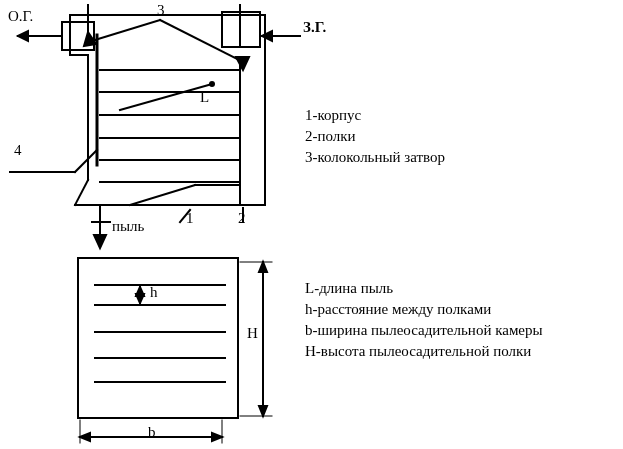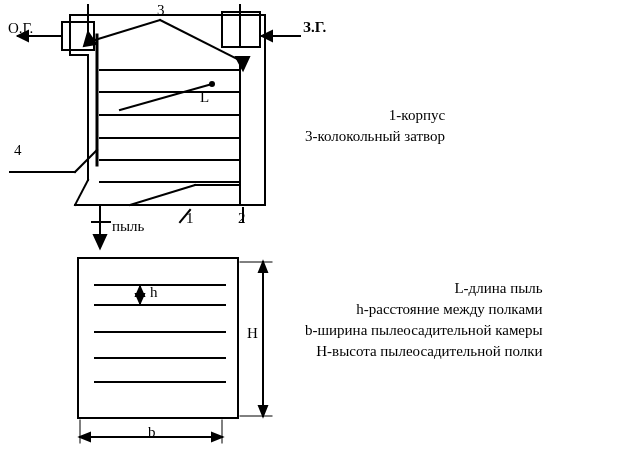"О.Г." div.lbl { top: 20px -> 8px }
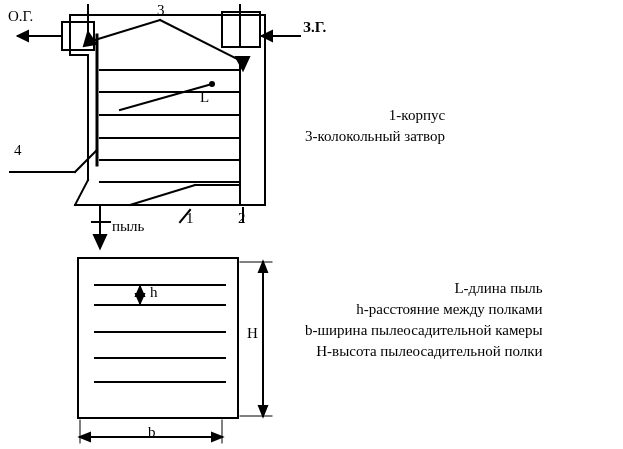"1-корпус" .legend div { text-align: right -> none }
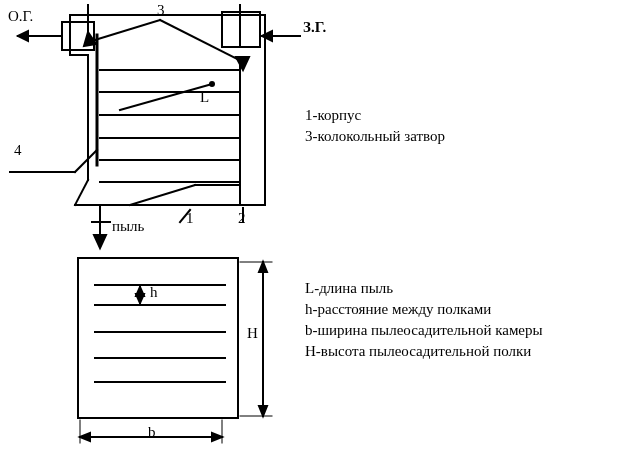"2-полки" div { html: none -> <div>2-полки</div> }
